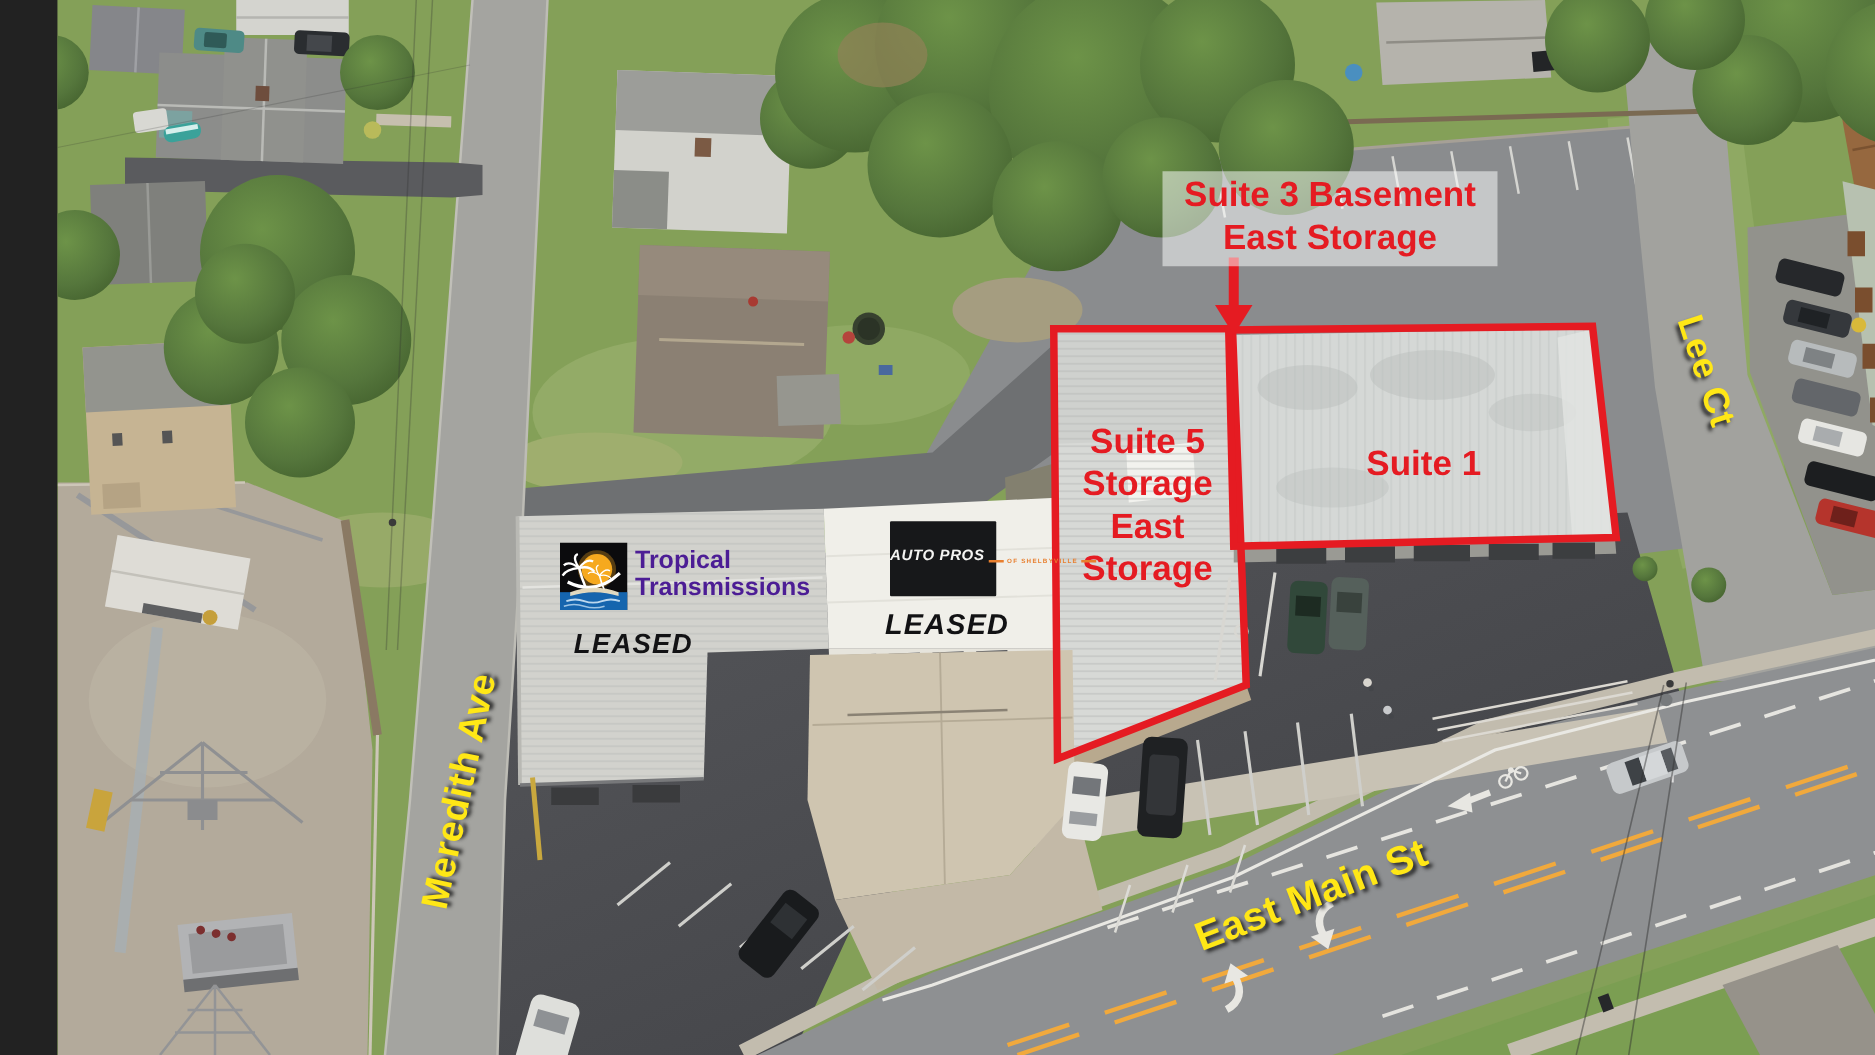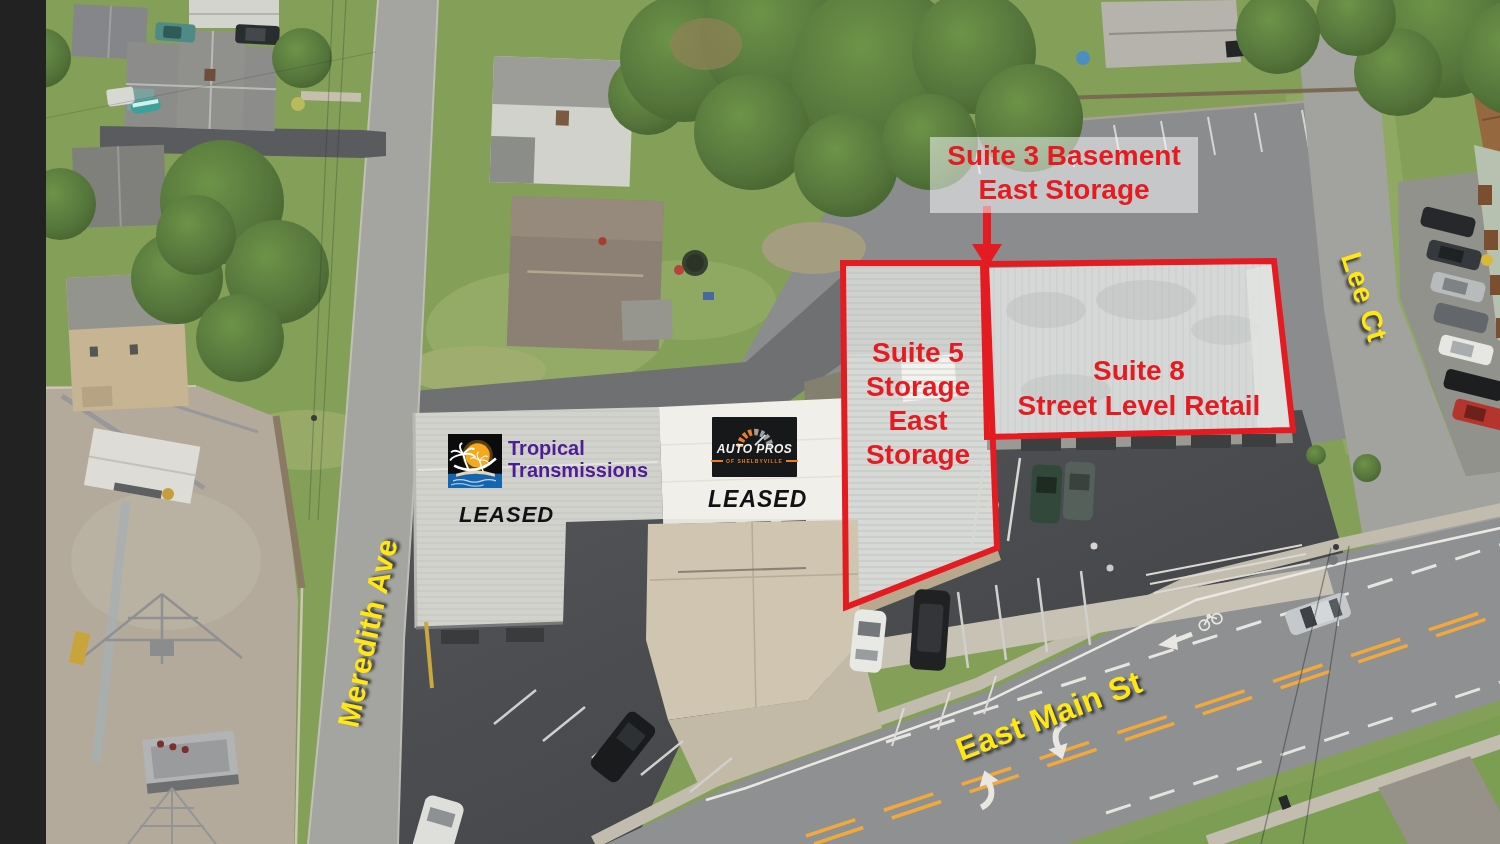"Suite 8" div { text: 8 -> 1 }
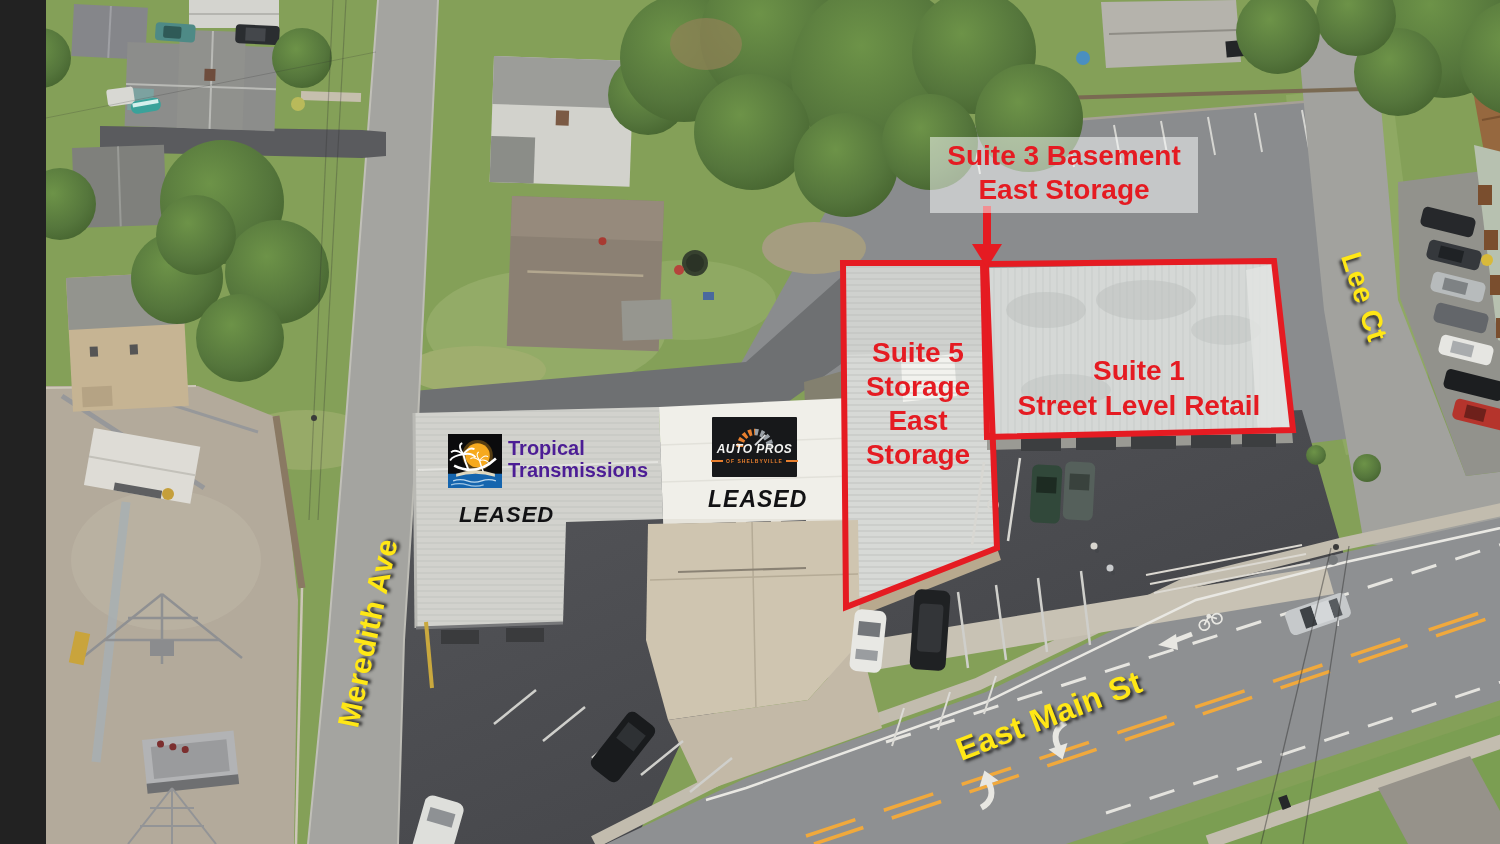"Street Level Retail" div { html: <div>Street Level Retail</div> -> none }
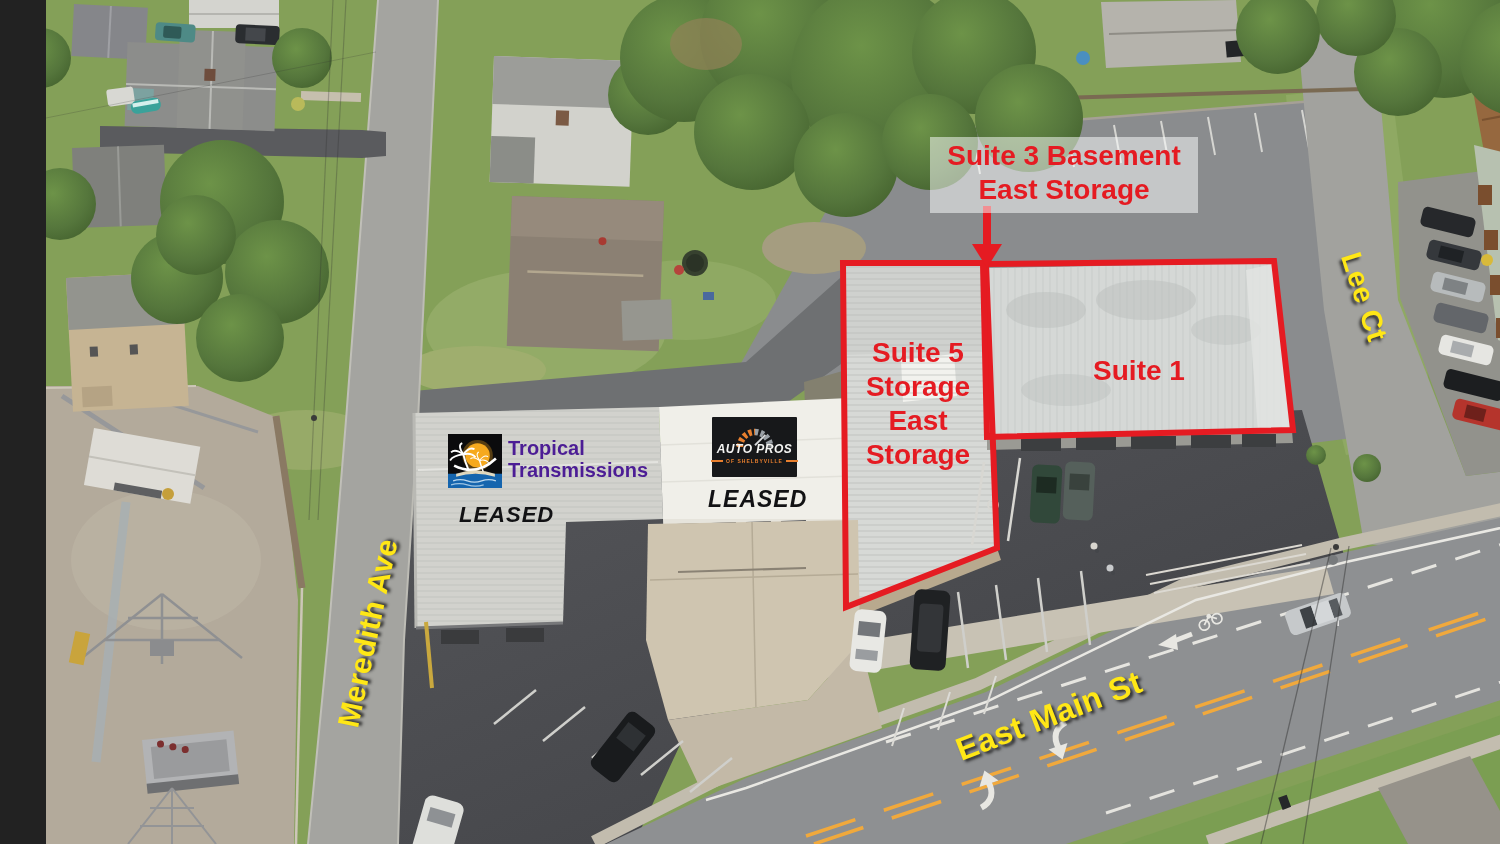"AUTO PROS" .autopros { flex-direction: column -> row }
